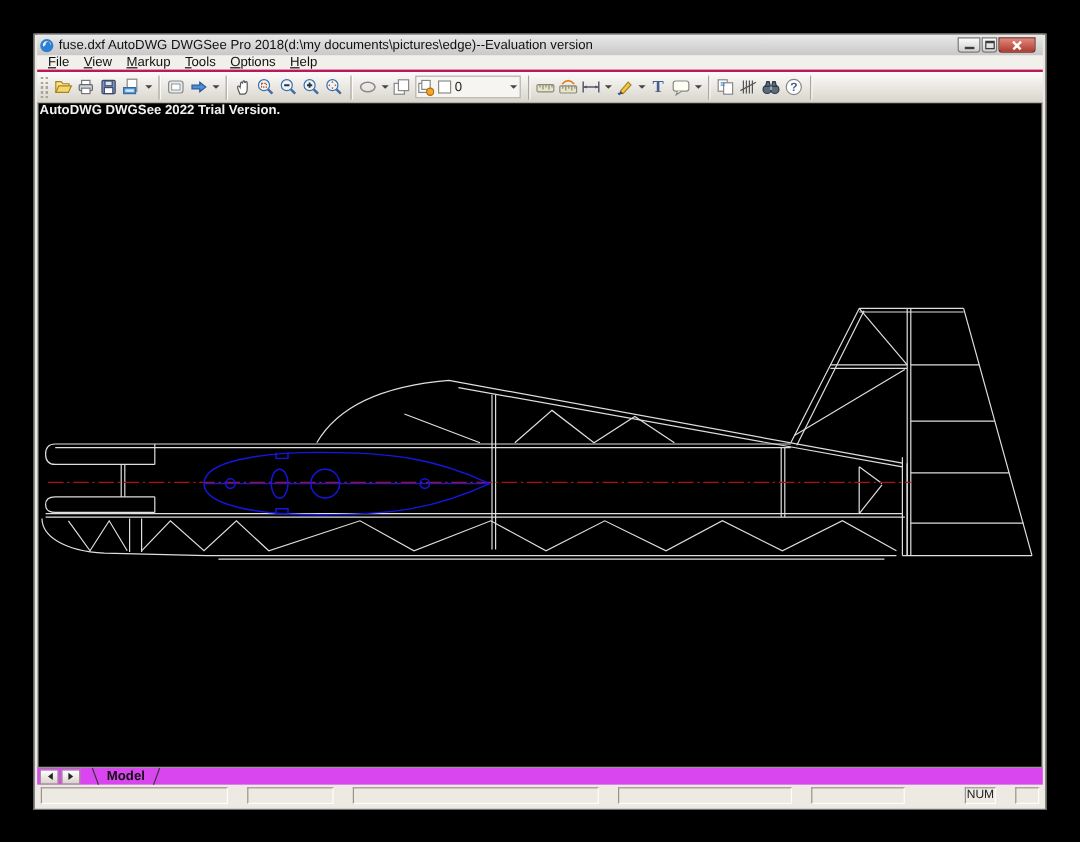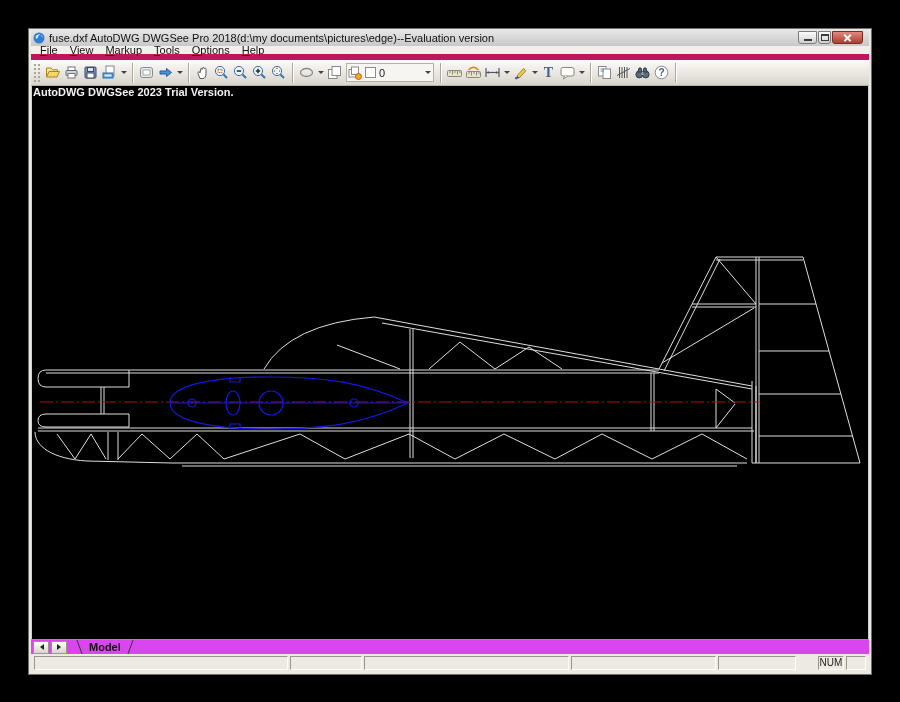"File" .menubar { border-bottom: 6px solid #be185d -> 2px solid #be185d }
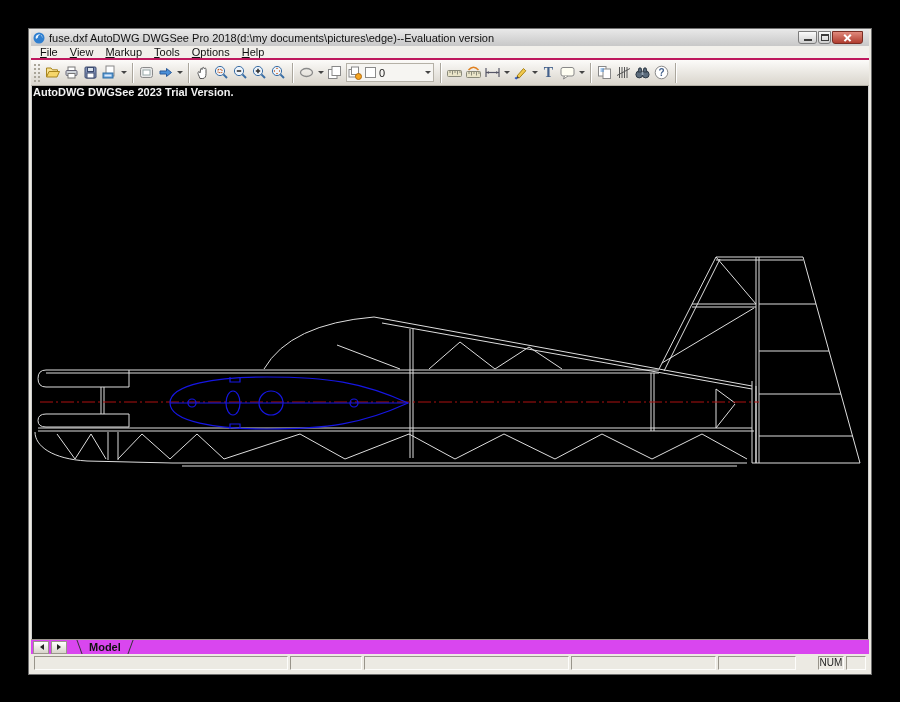"AutoDWG DWGSee 2023 Trial Version." div.watermark { text: 2023 -> 2022 }
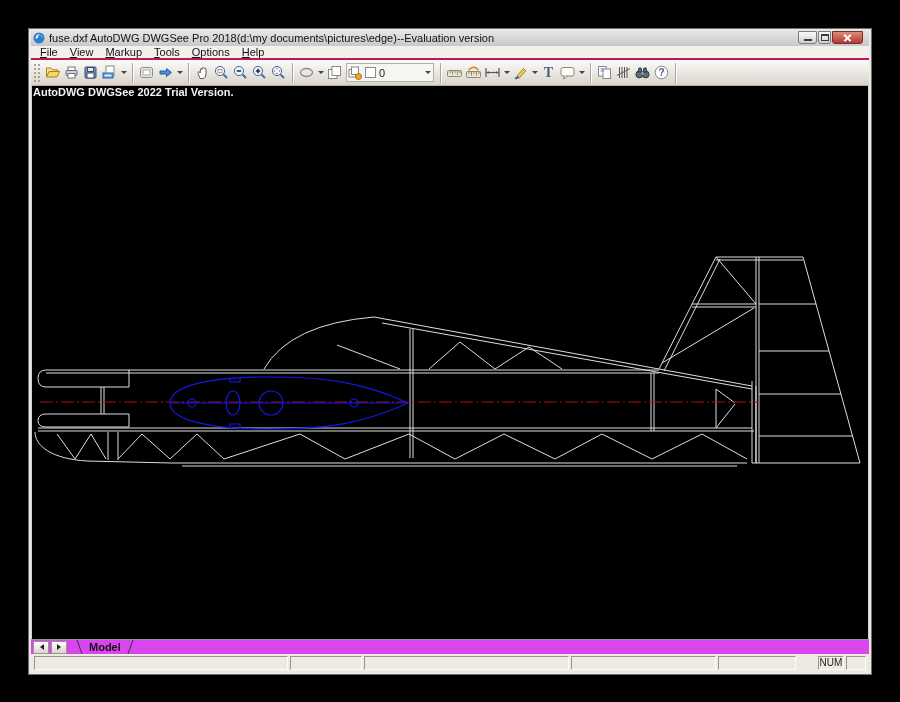"NUM" .statusbar { gap: 2px -> 16px }
